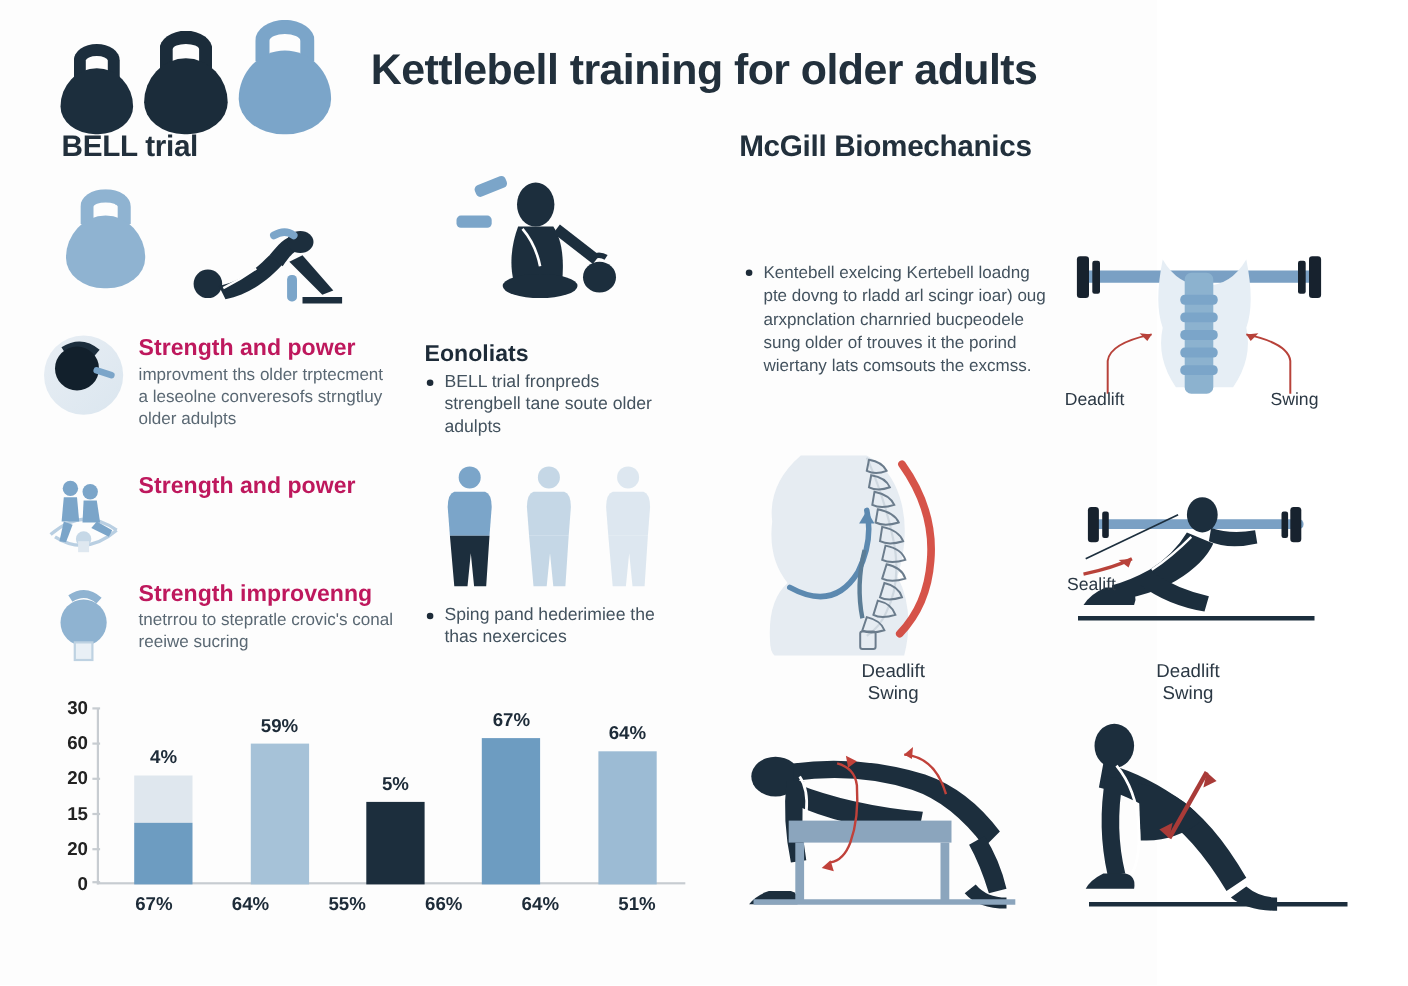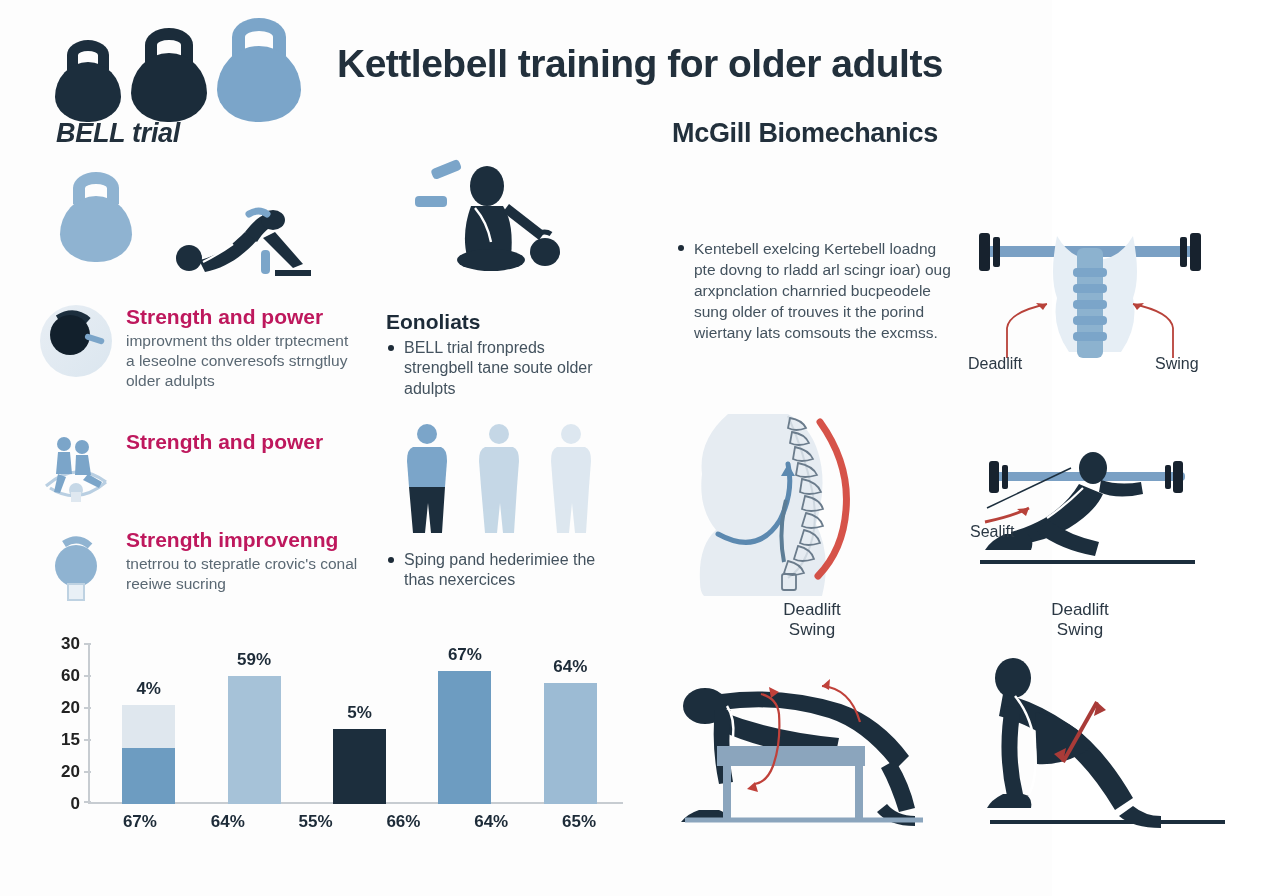"BELL trial" #bell-h { font-style: italic -> none }
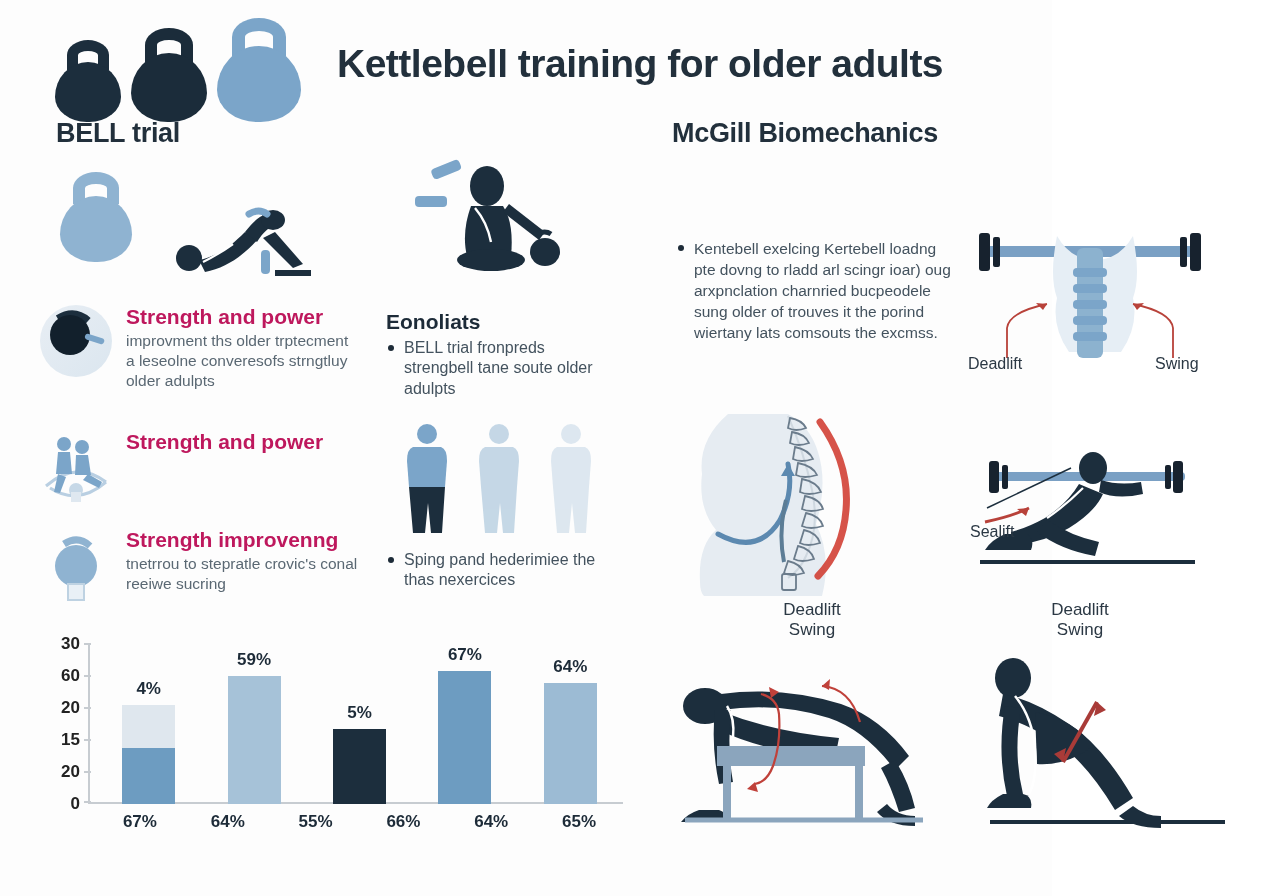"65%" span { text: 65% -> 51% }
